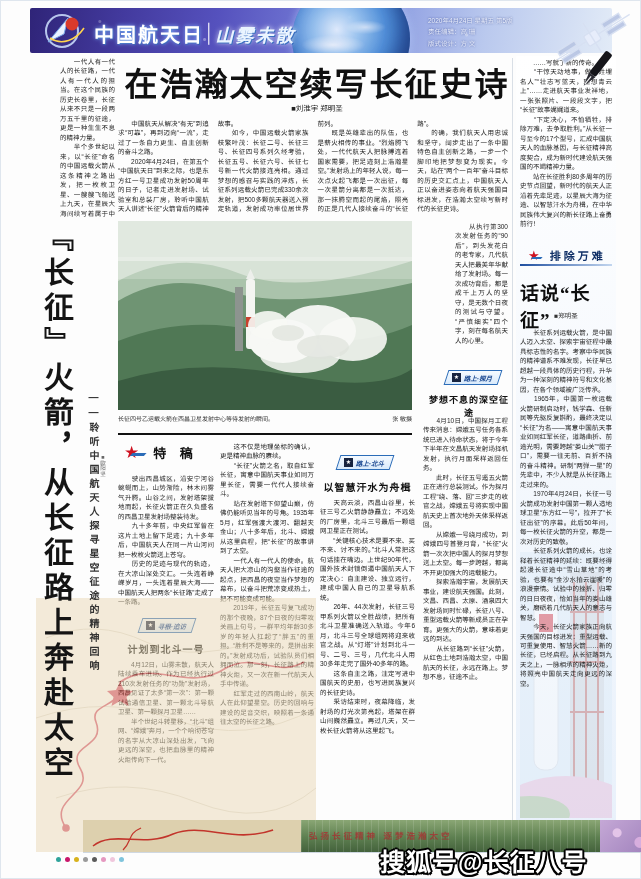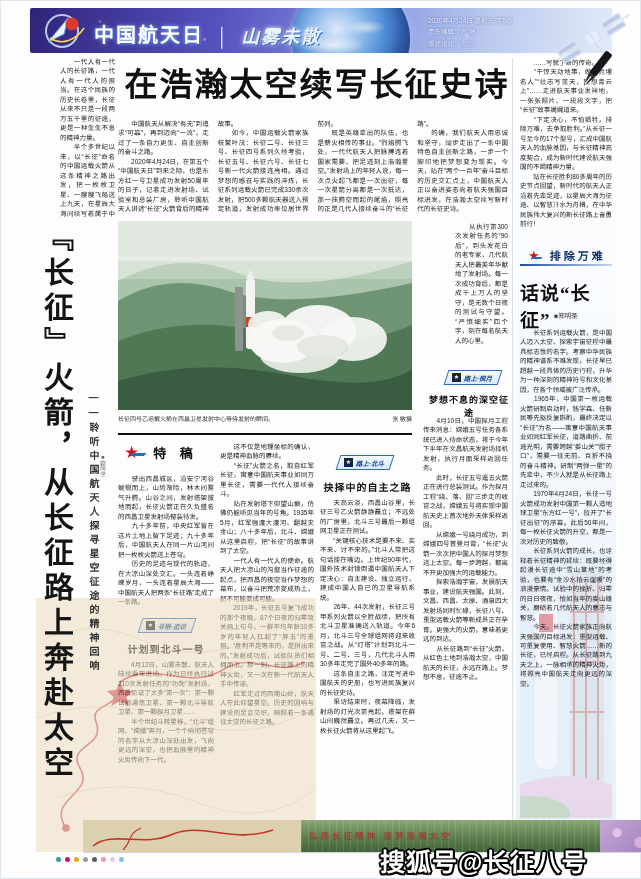"中国航天日" .brand { align-items: flex-end -> center; gap: 13px -> 0 }
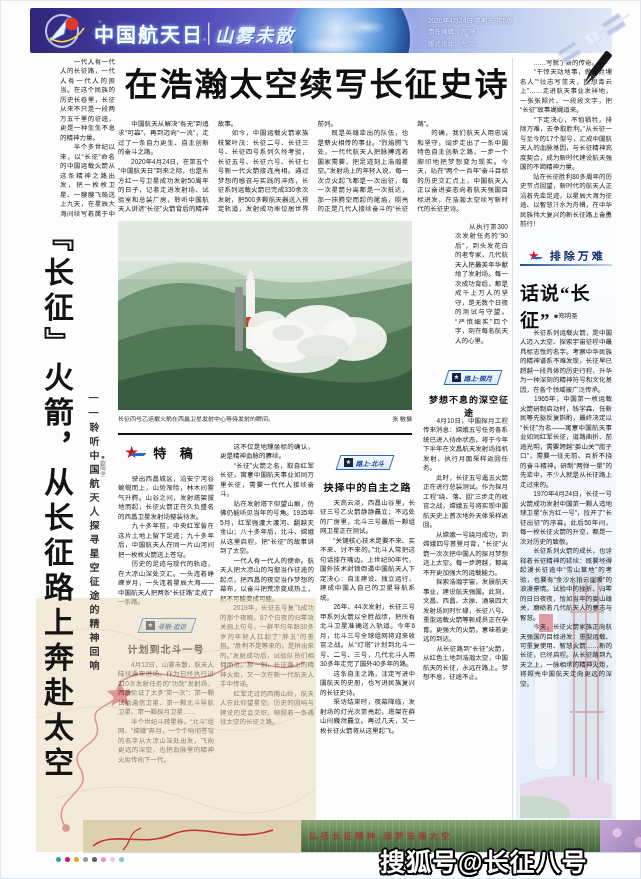"■刘淮宇 郑明圣" div.mainbyline { html: none -> <div>■刘淮宇 郑明圣</div> }
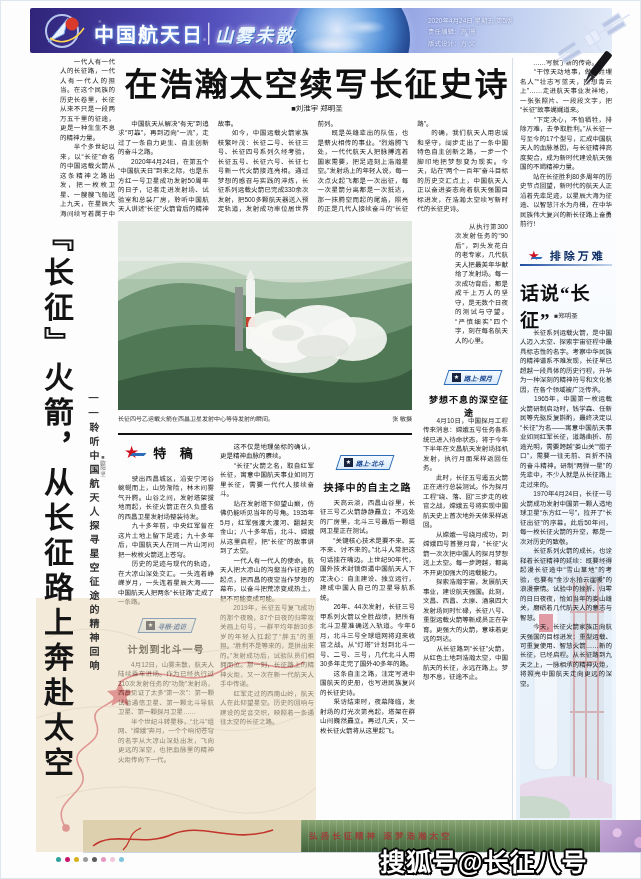"抉择中的自主之路" div.subhead { text: 抉择中的自主之路 -> 以智慧汗水为舟楫 }
